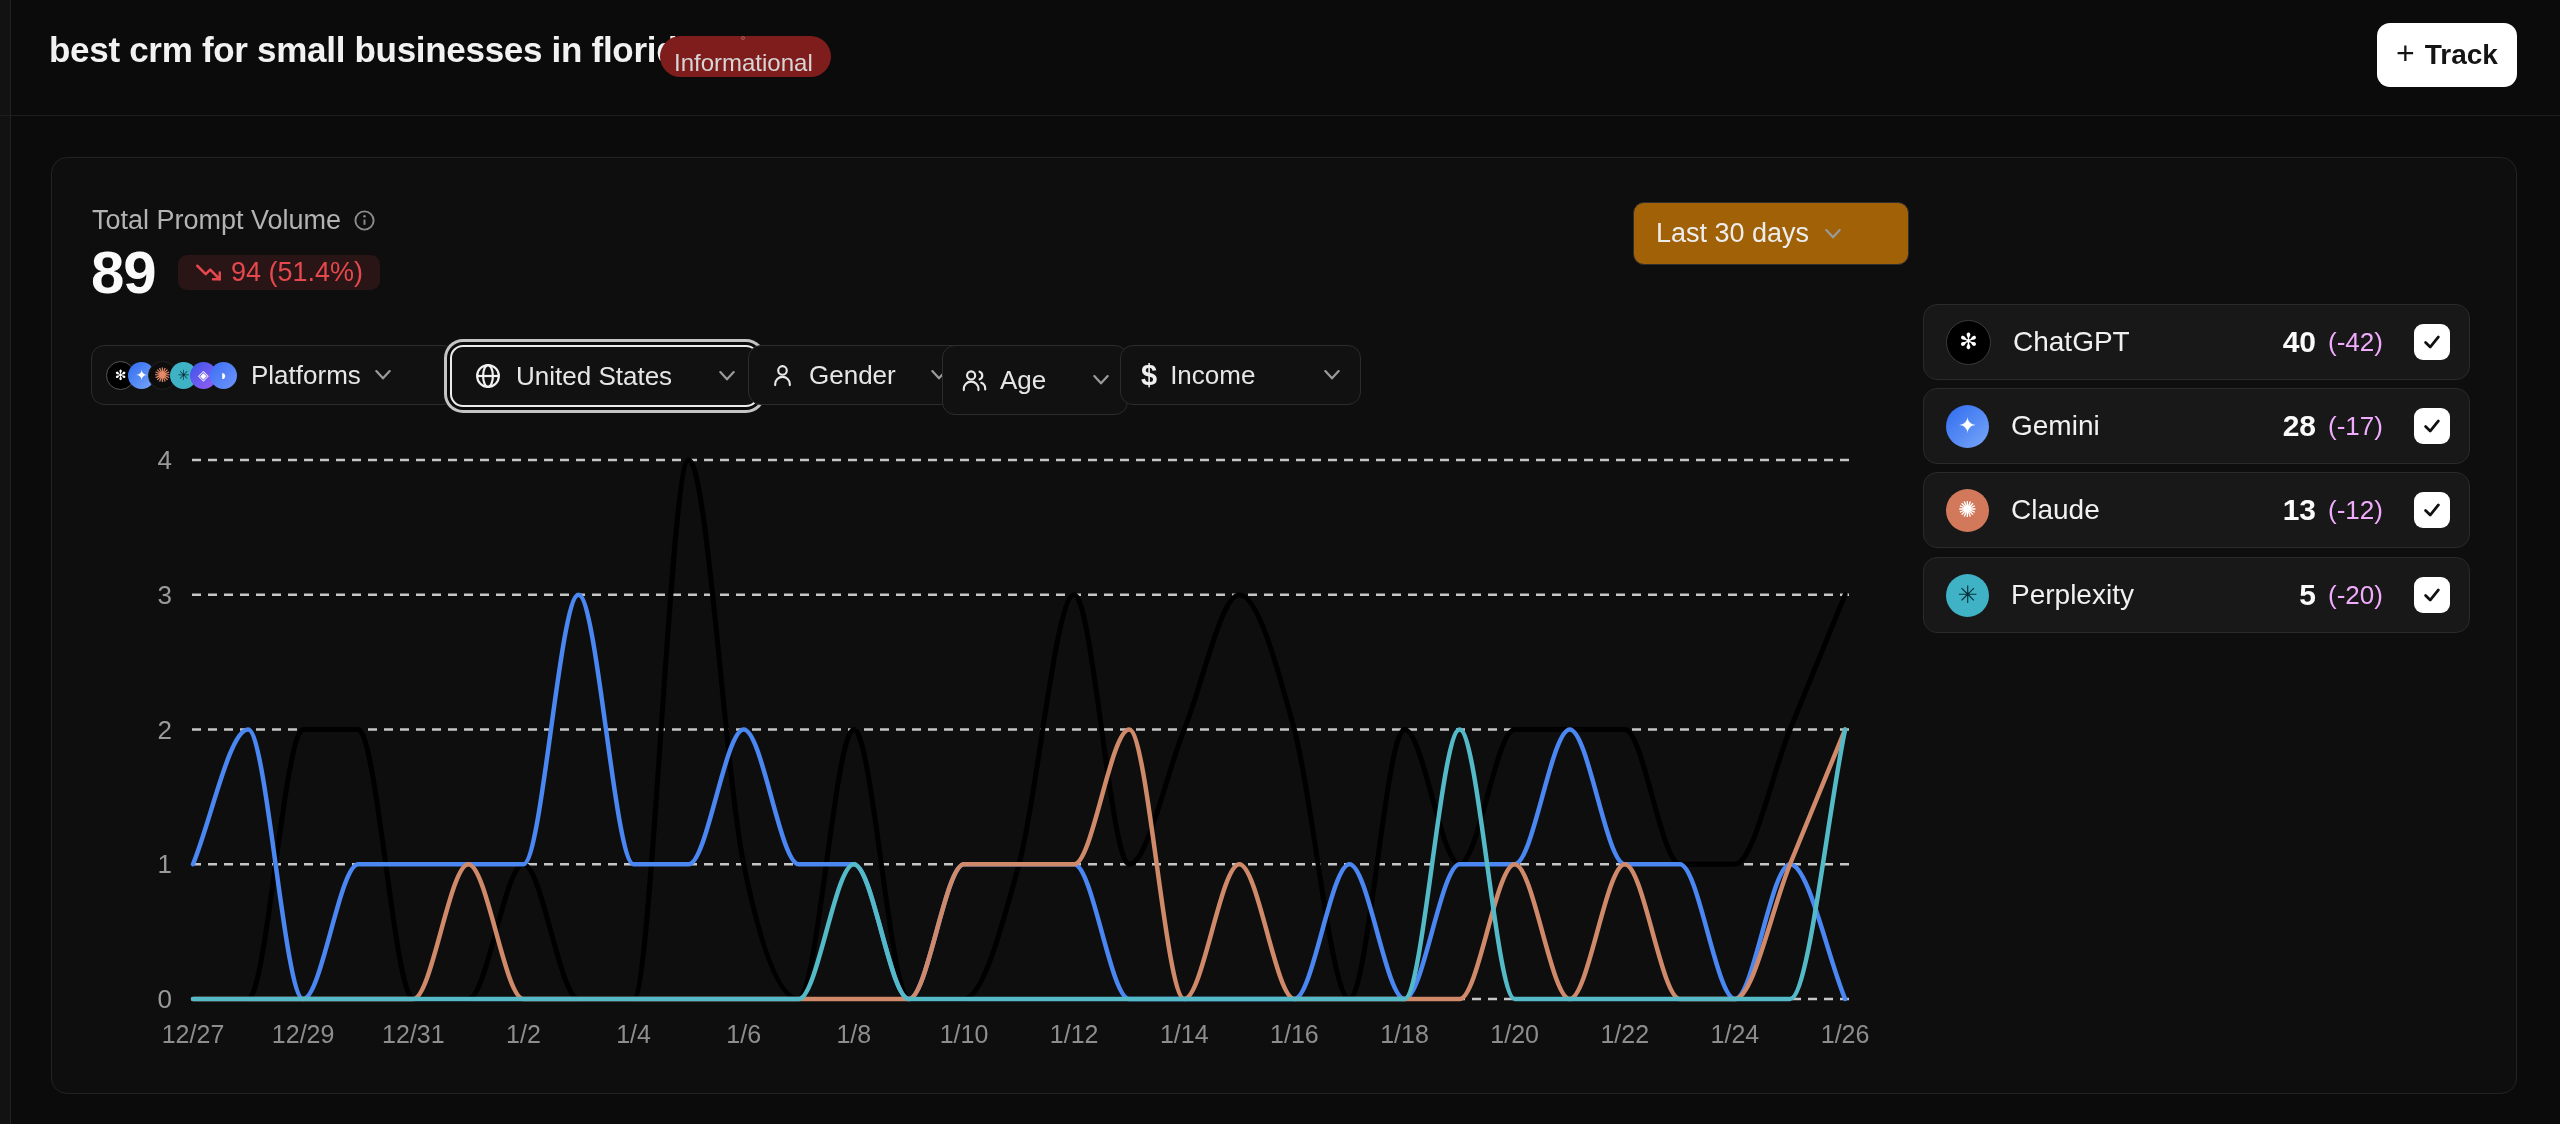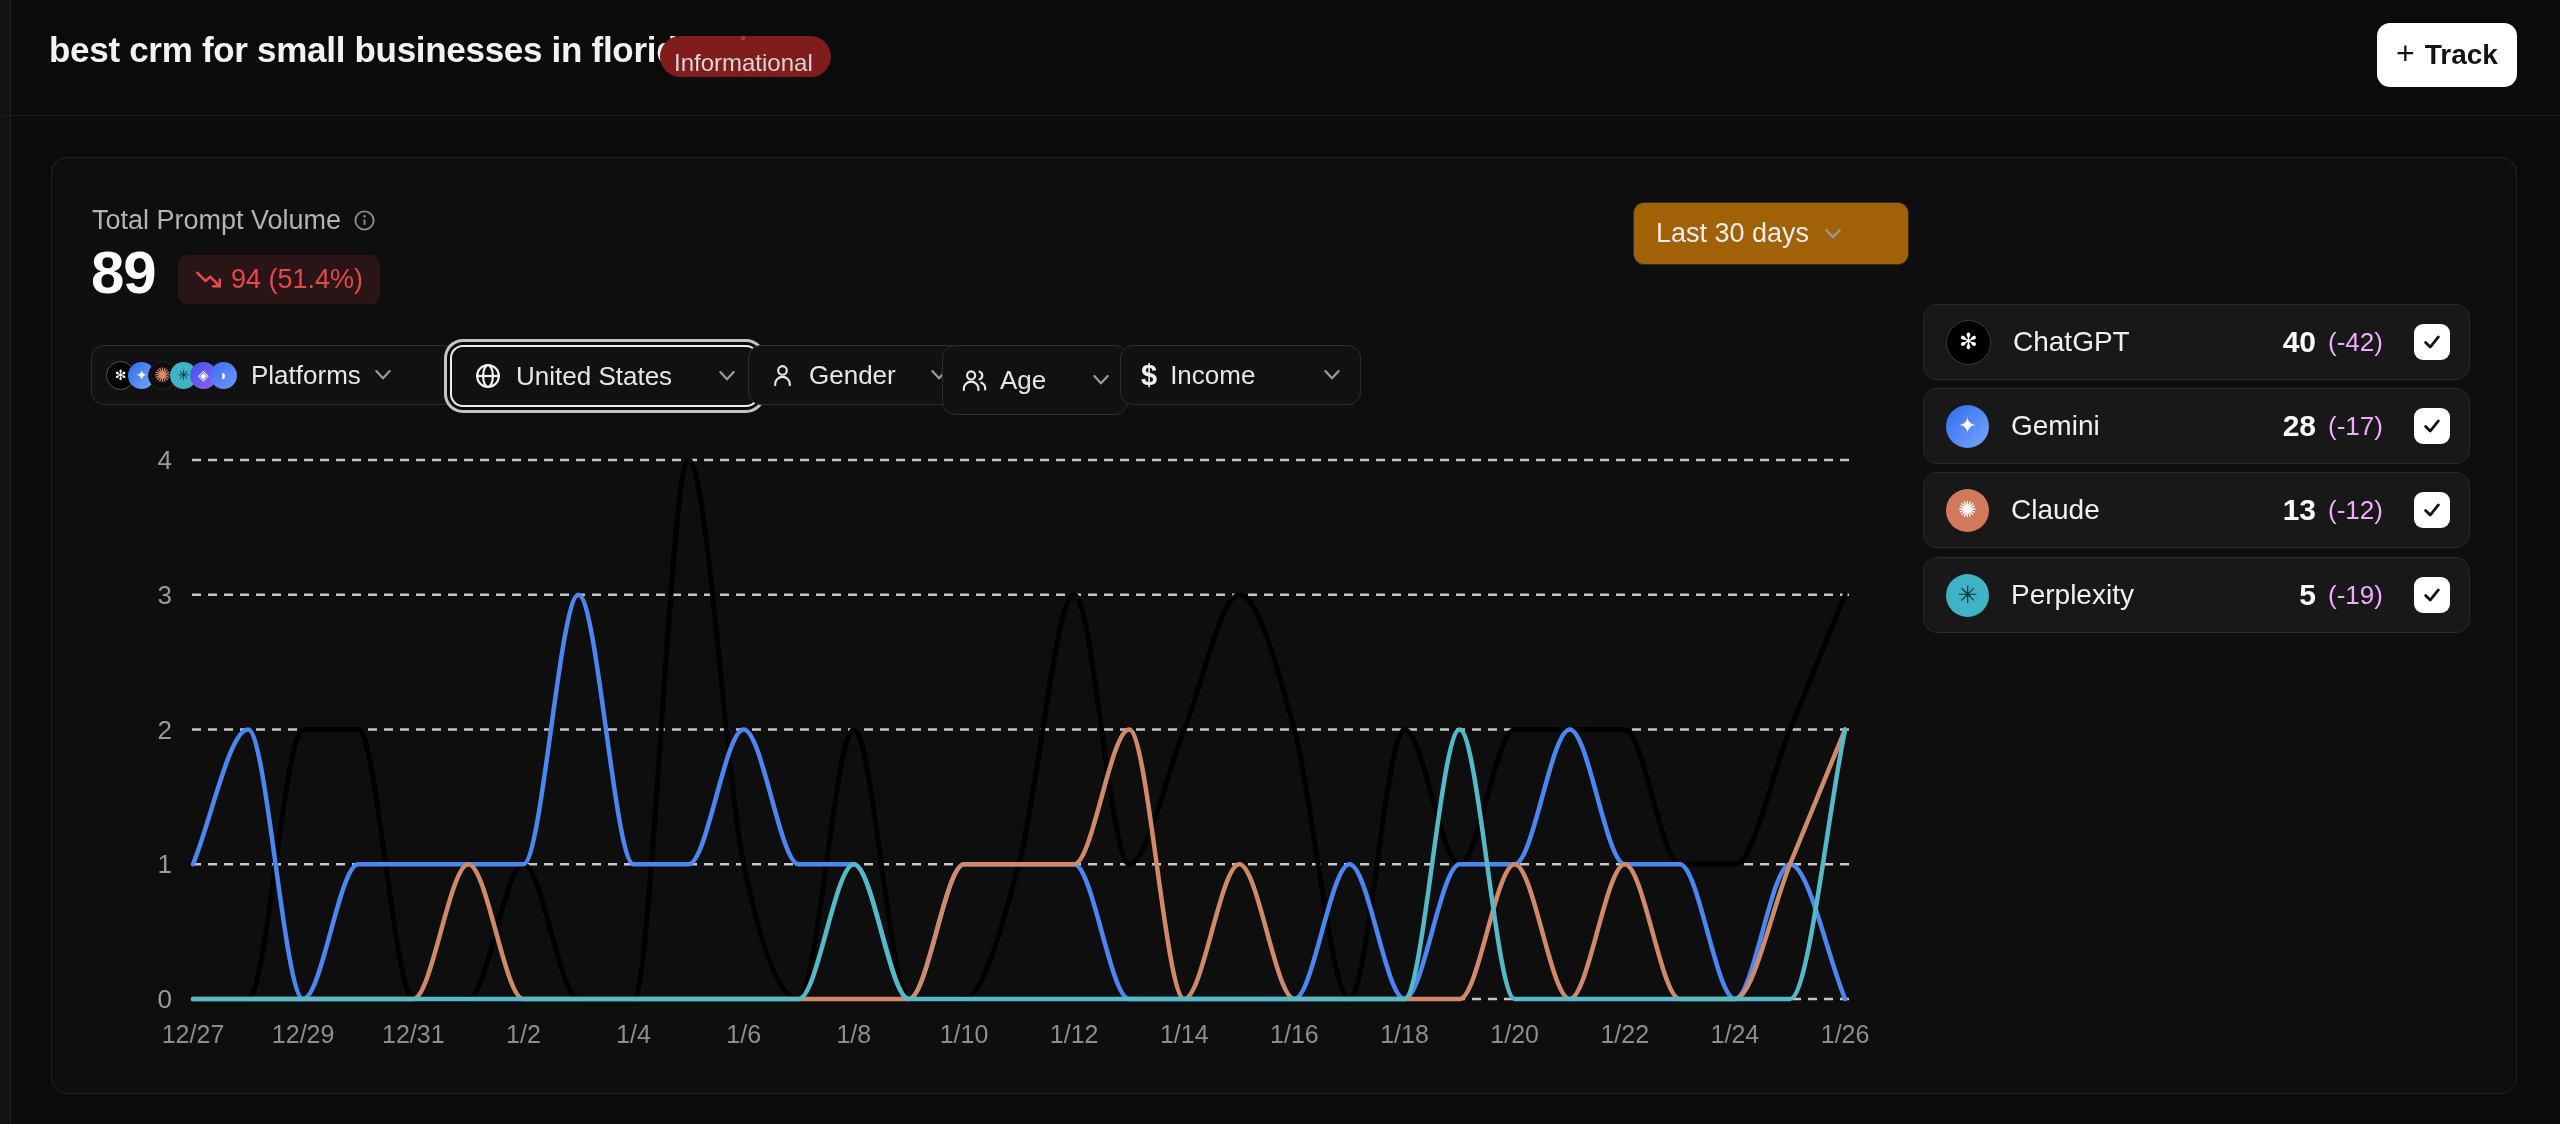"94 (51.4%)" #metric-delta { height: 49px -> 35px }
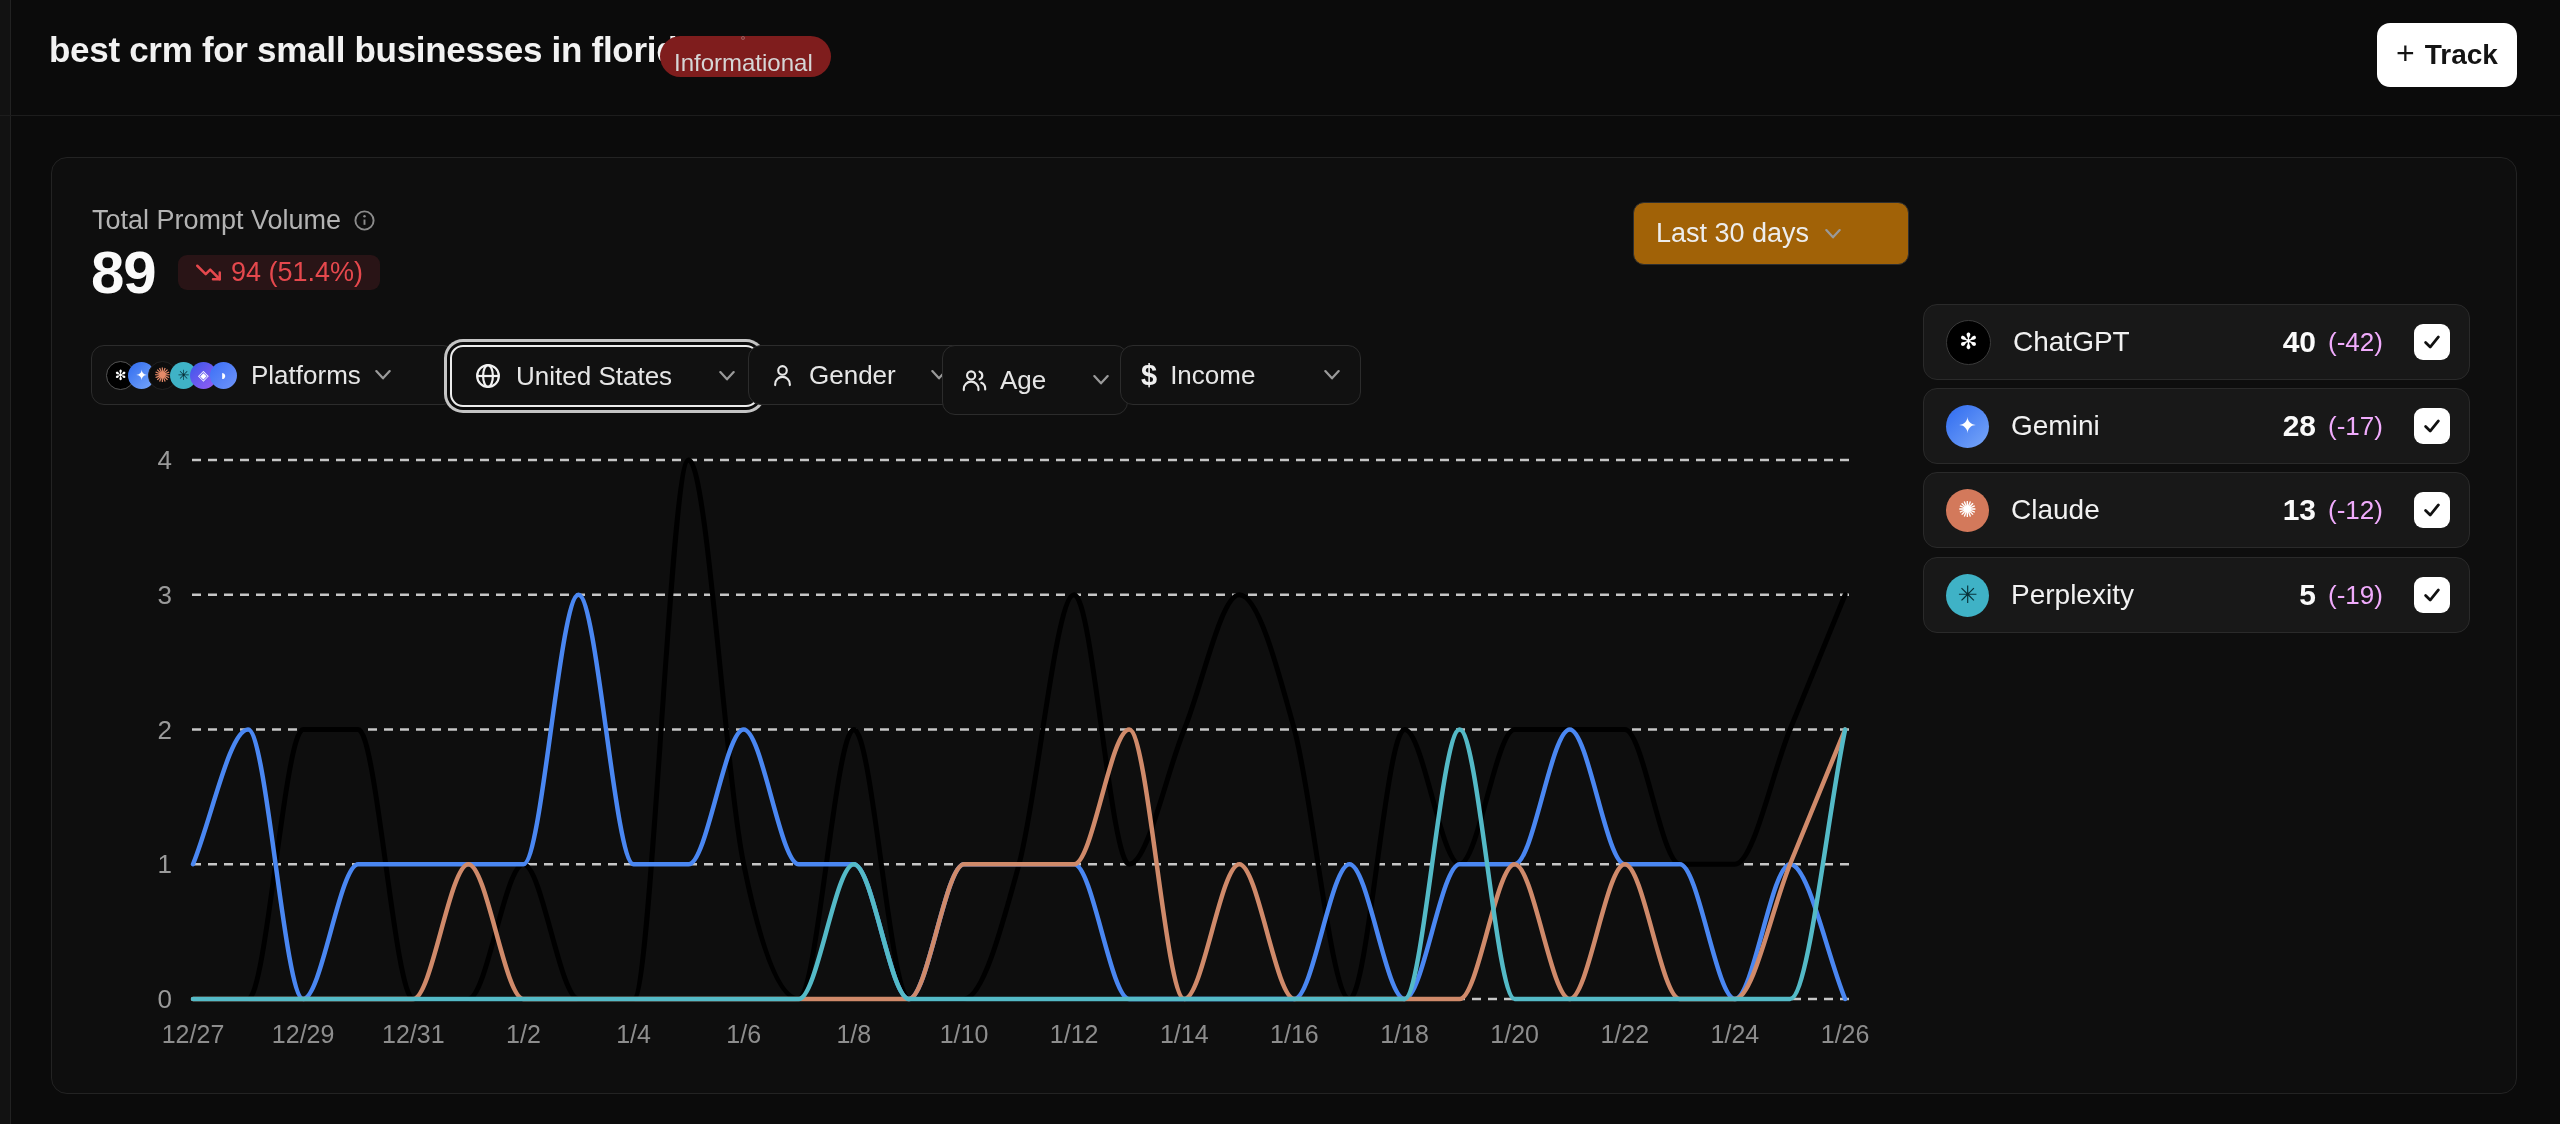"(-19)" span.lg-delta { text: -19 -> -20 }
